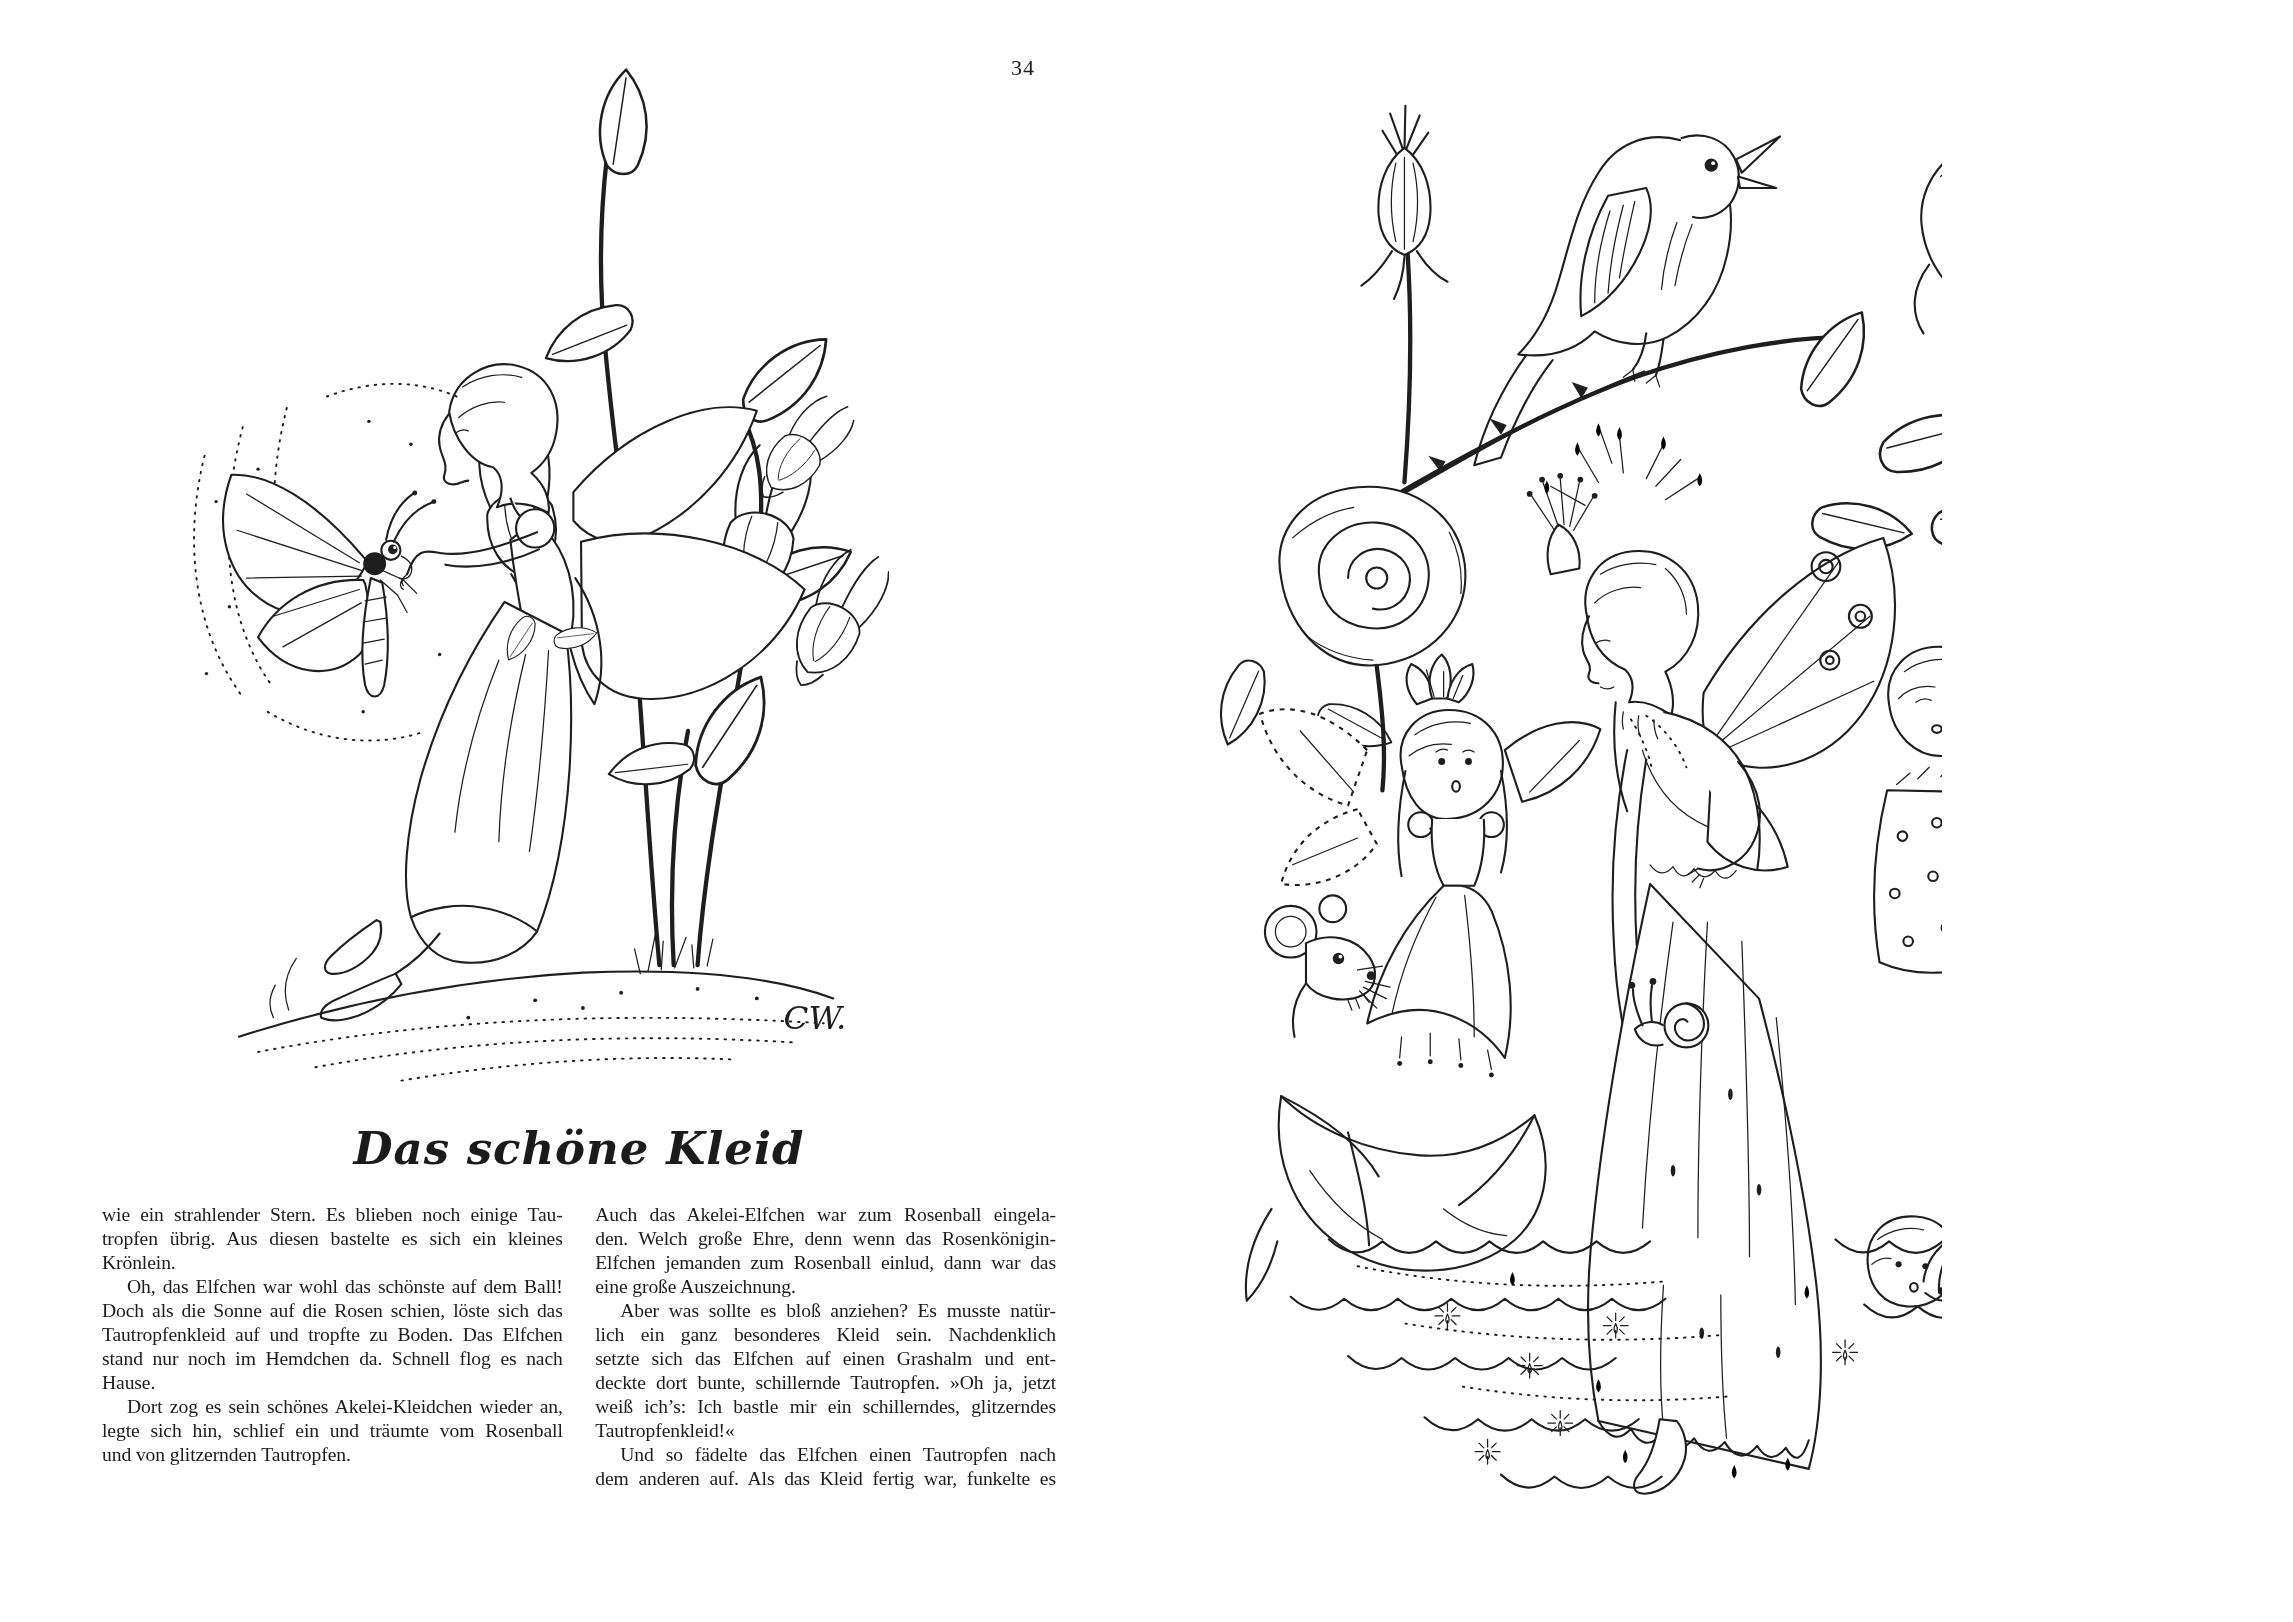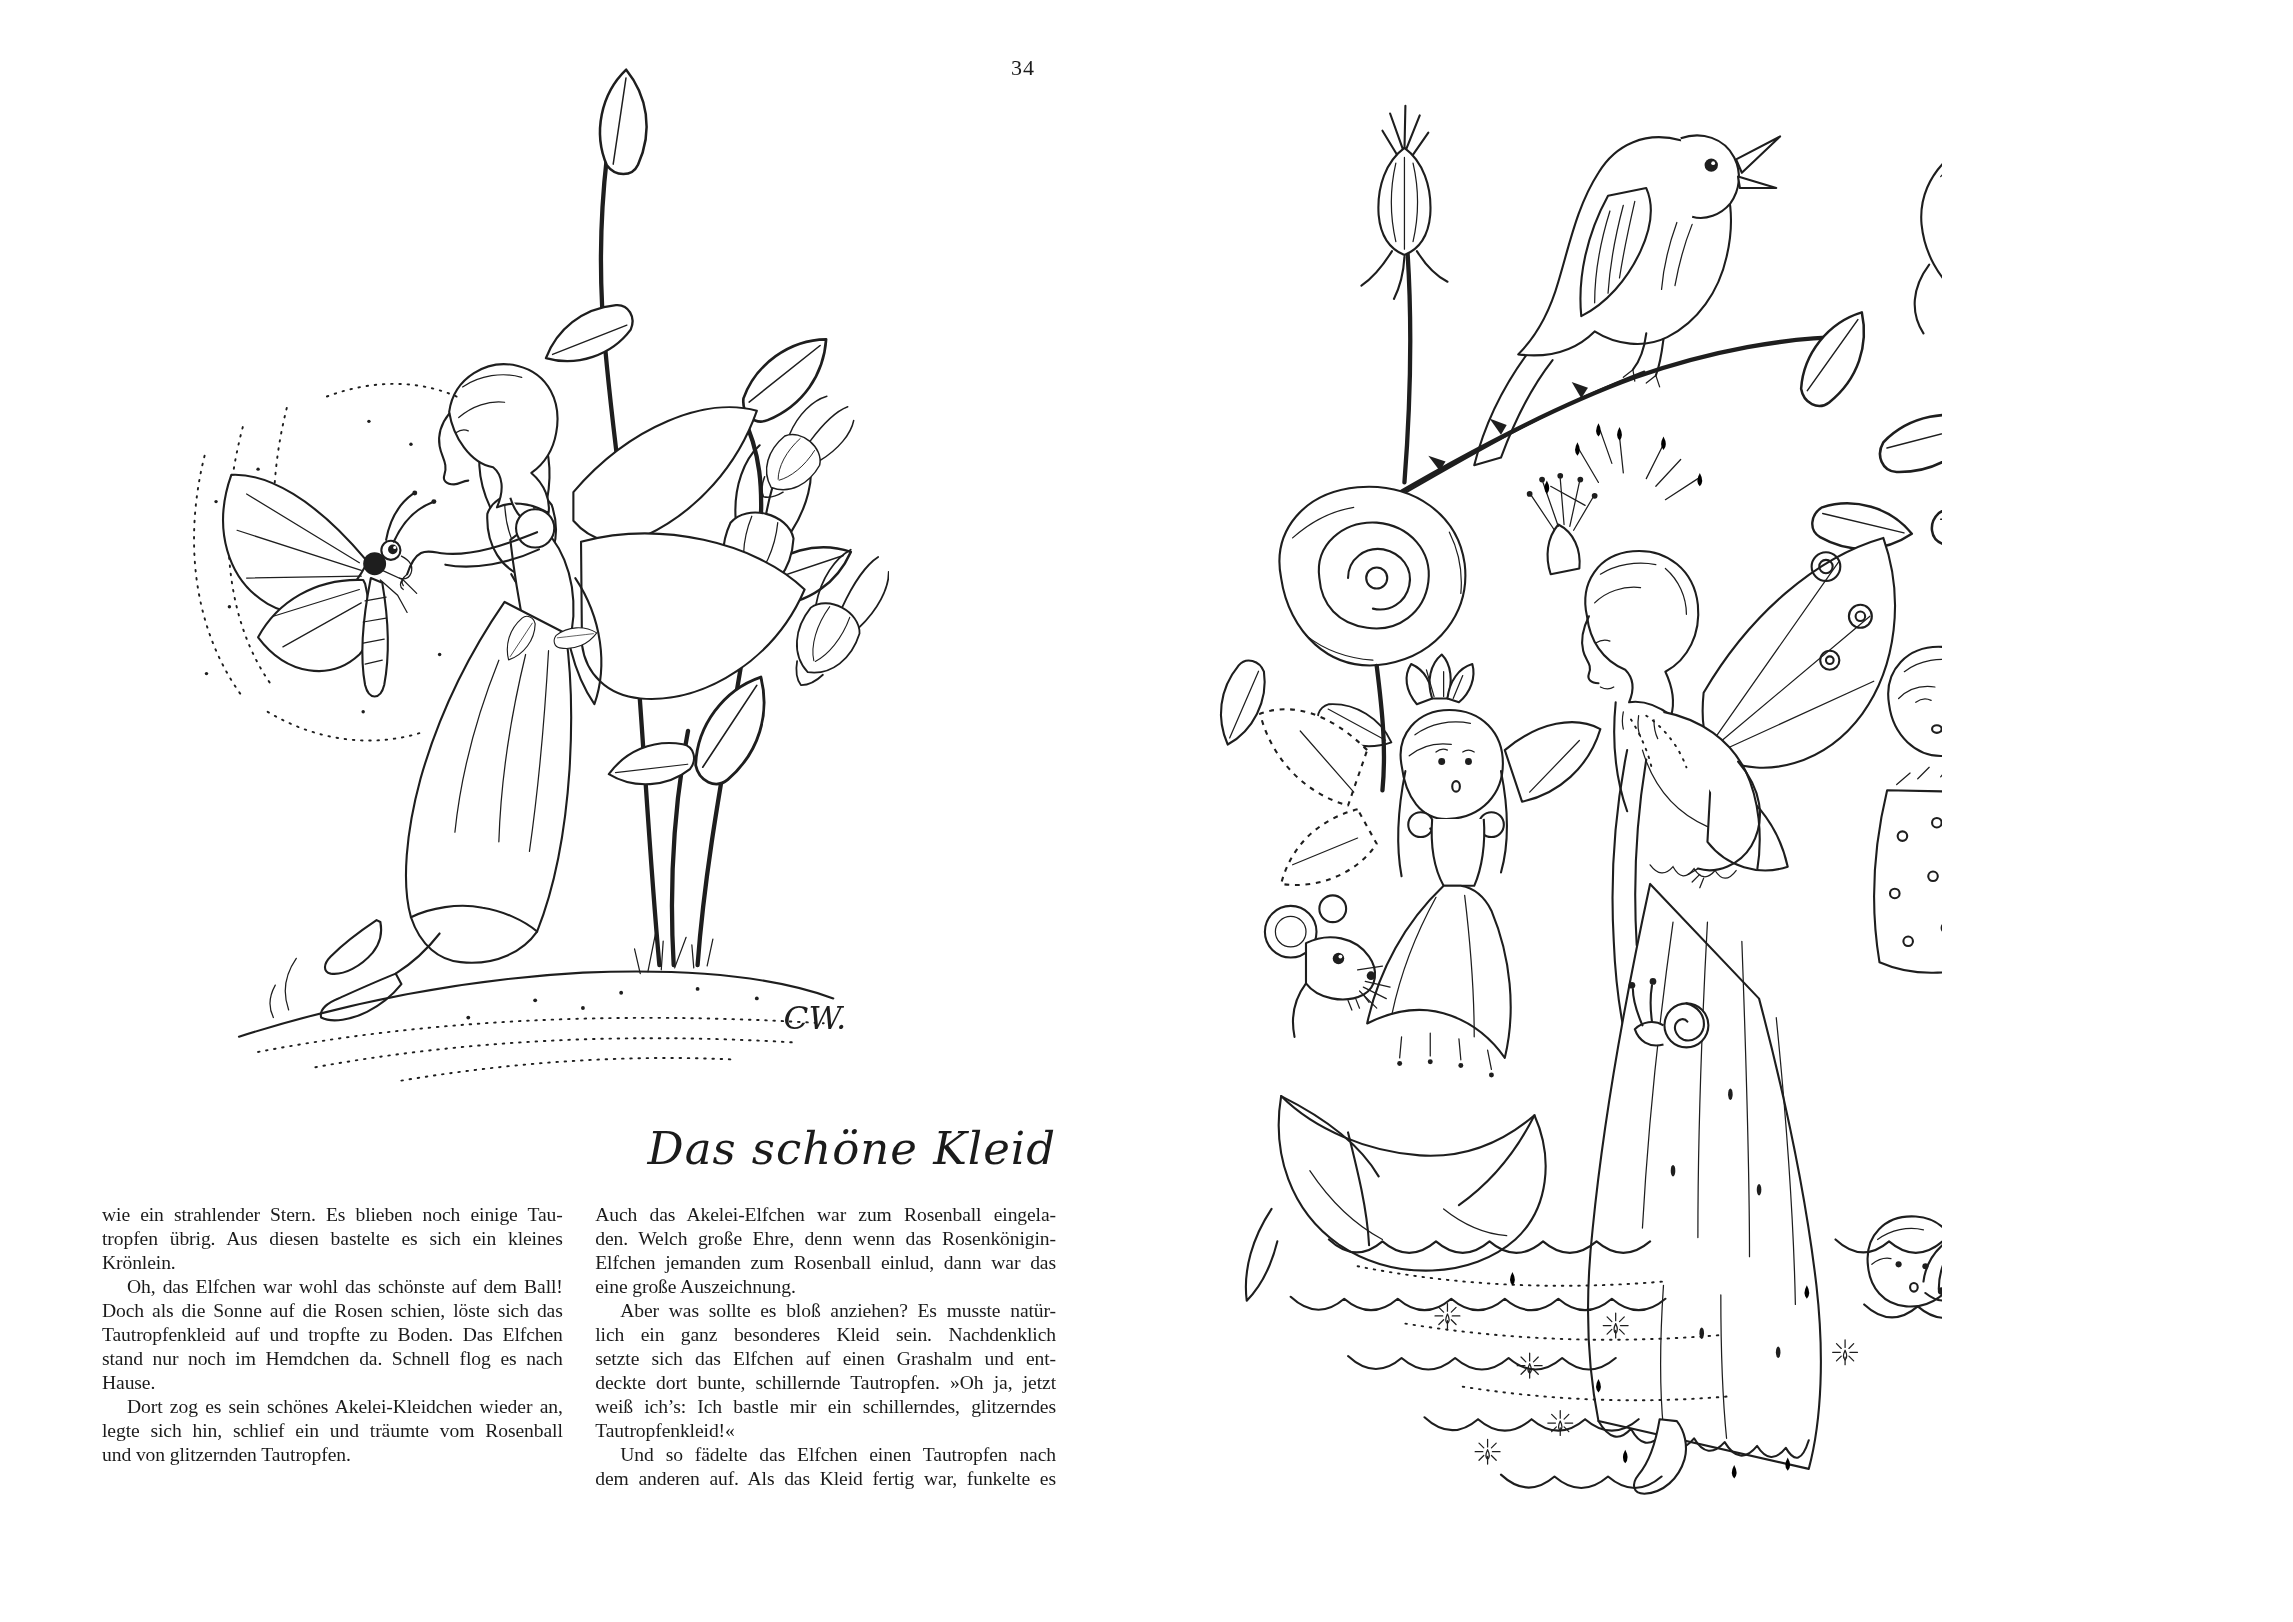"Das schöne Kleid" .title { font-weight: 400 -> 700; text-align: right -> center }
